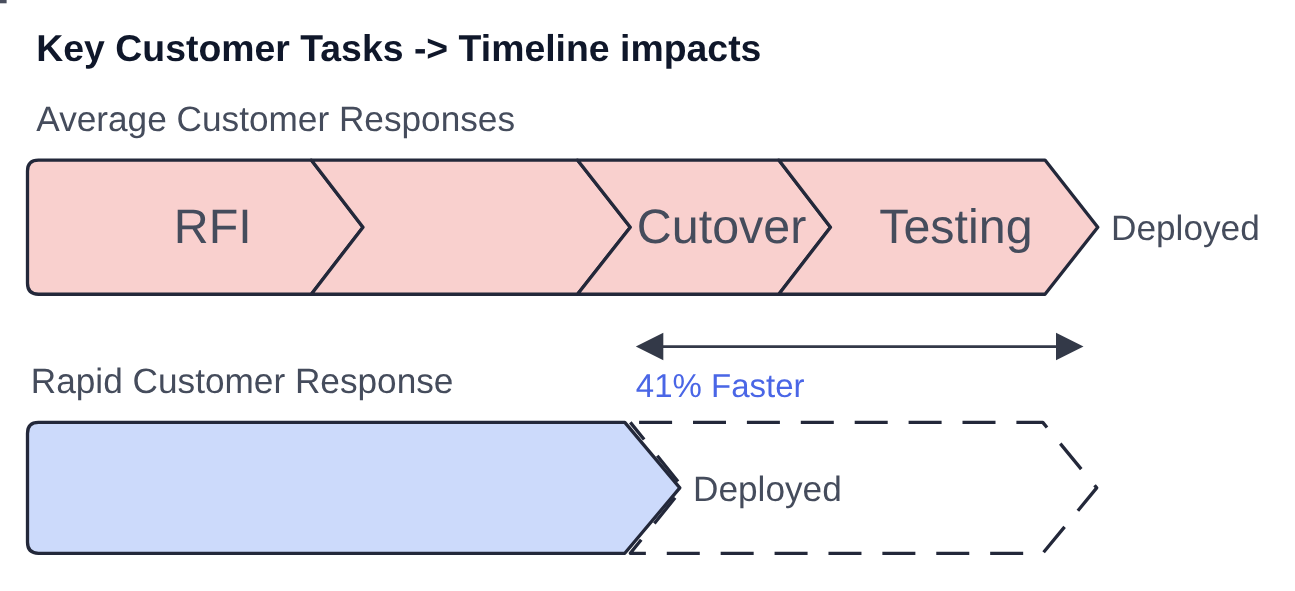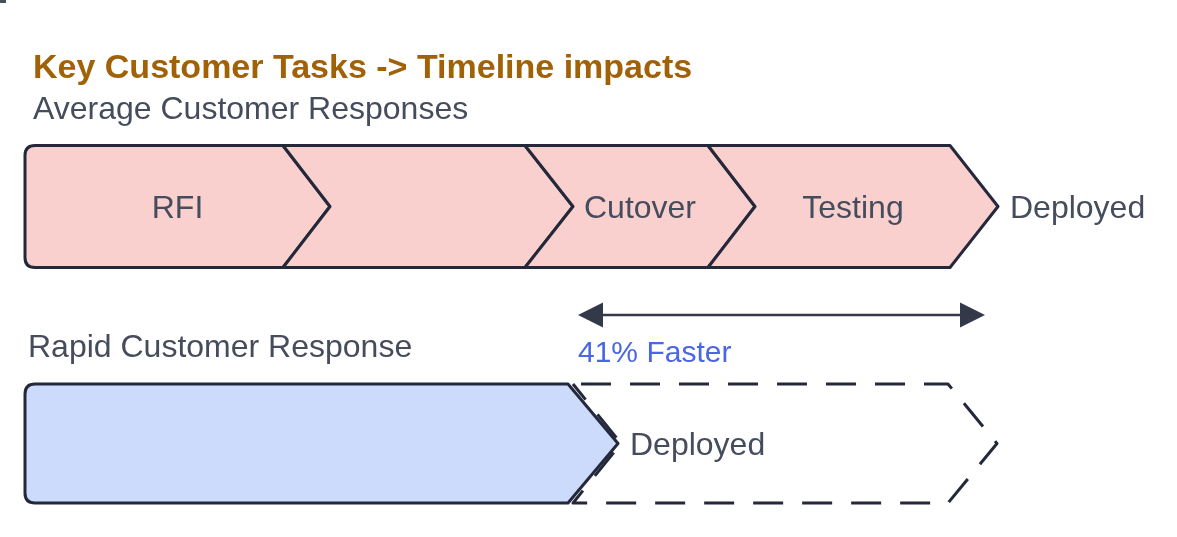"Key Customer Tasks -> Timeline" .title { color: #a16207 -> #0f172a; margin-top: 22px -> none }
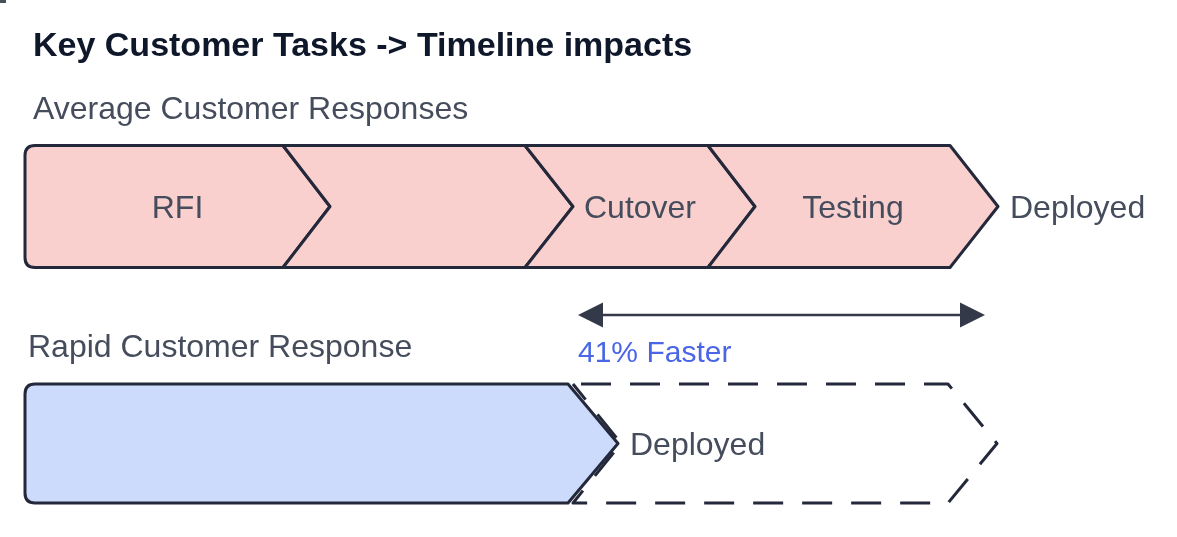"RFI" .stage-label { font-size: 32px -> 44px; margin-left: none -> 16px }
